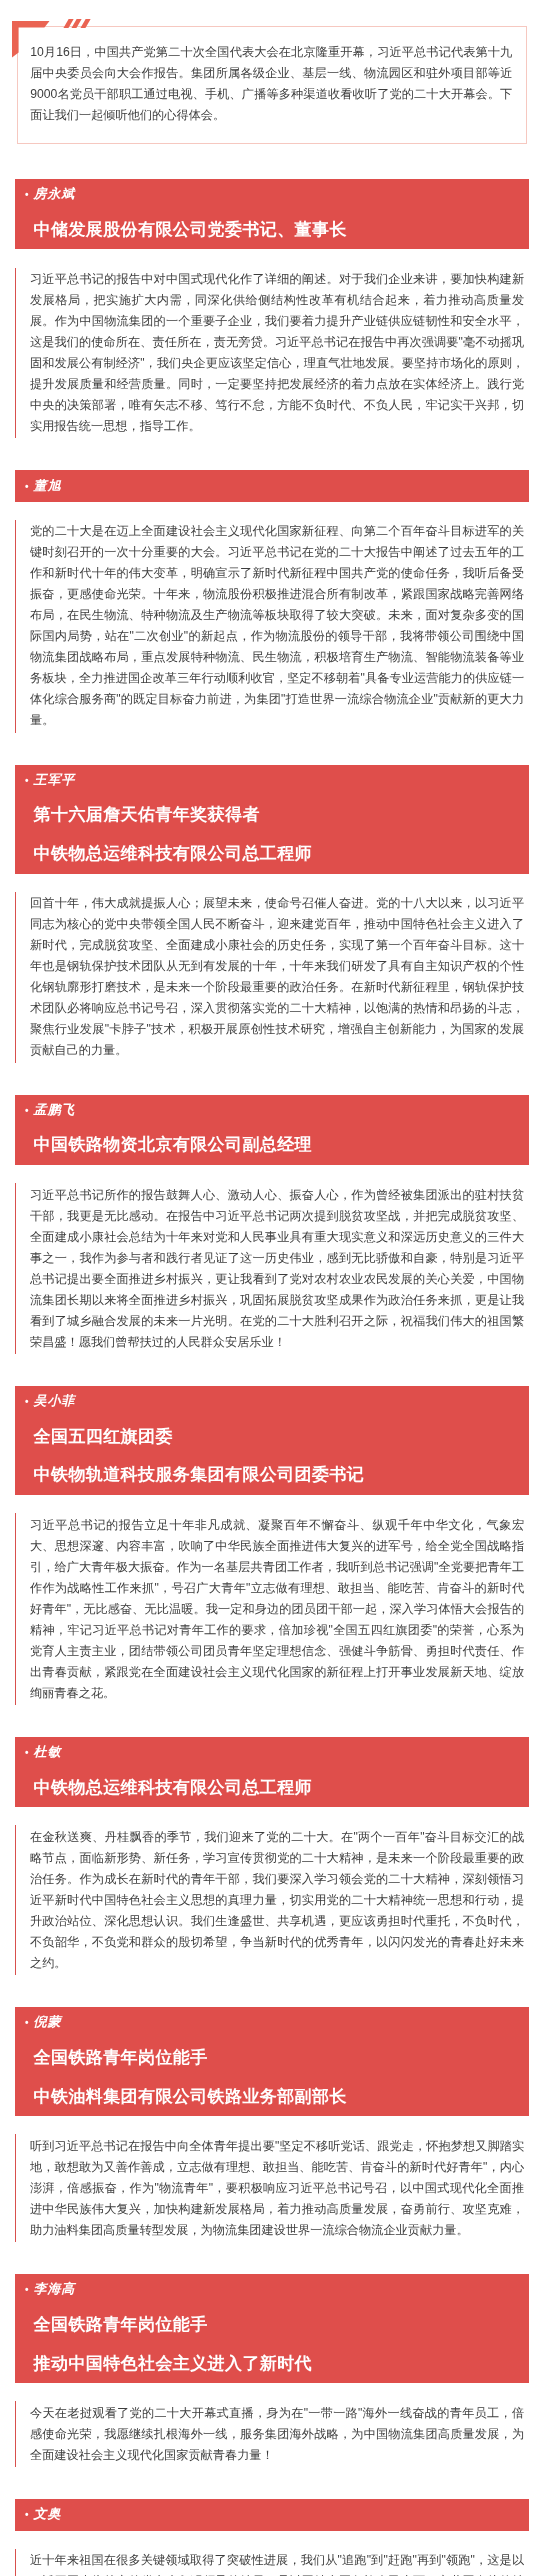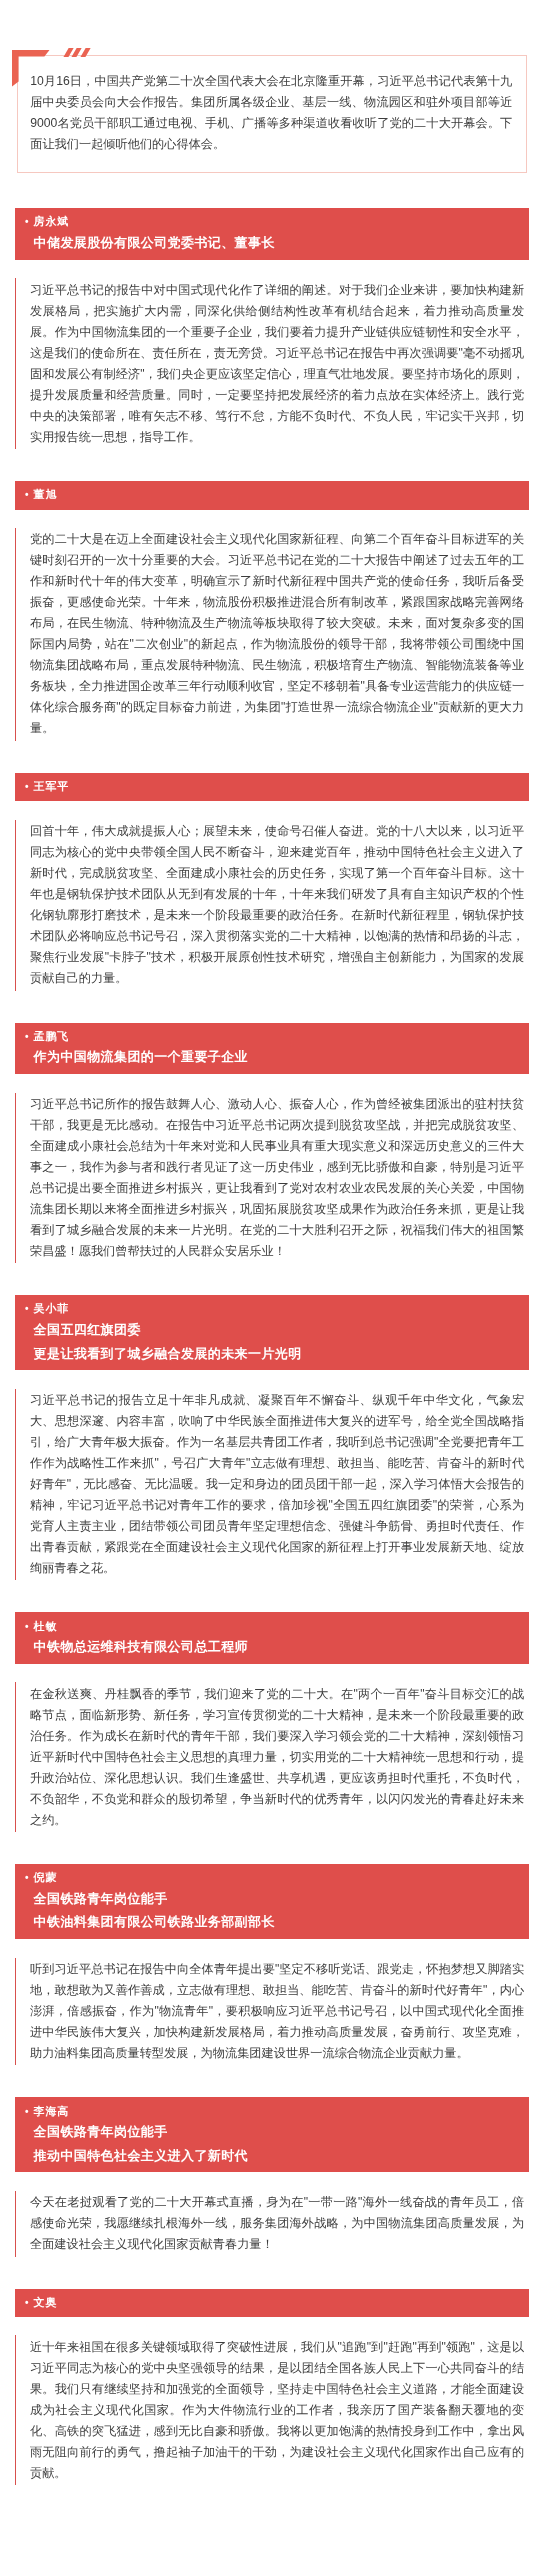"10月16日，中国共产党第二十次全国代表大会在北京隆重开幕，习近平总书记代表第十" .intro-box { margin-top: 29px -> none }
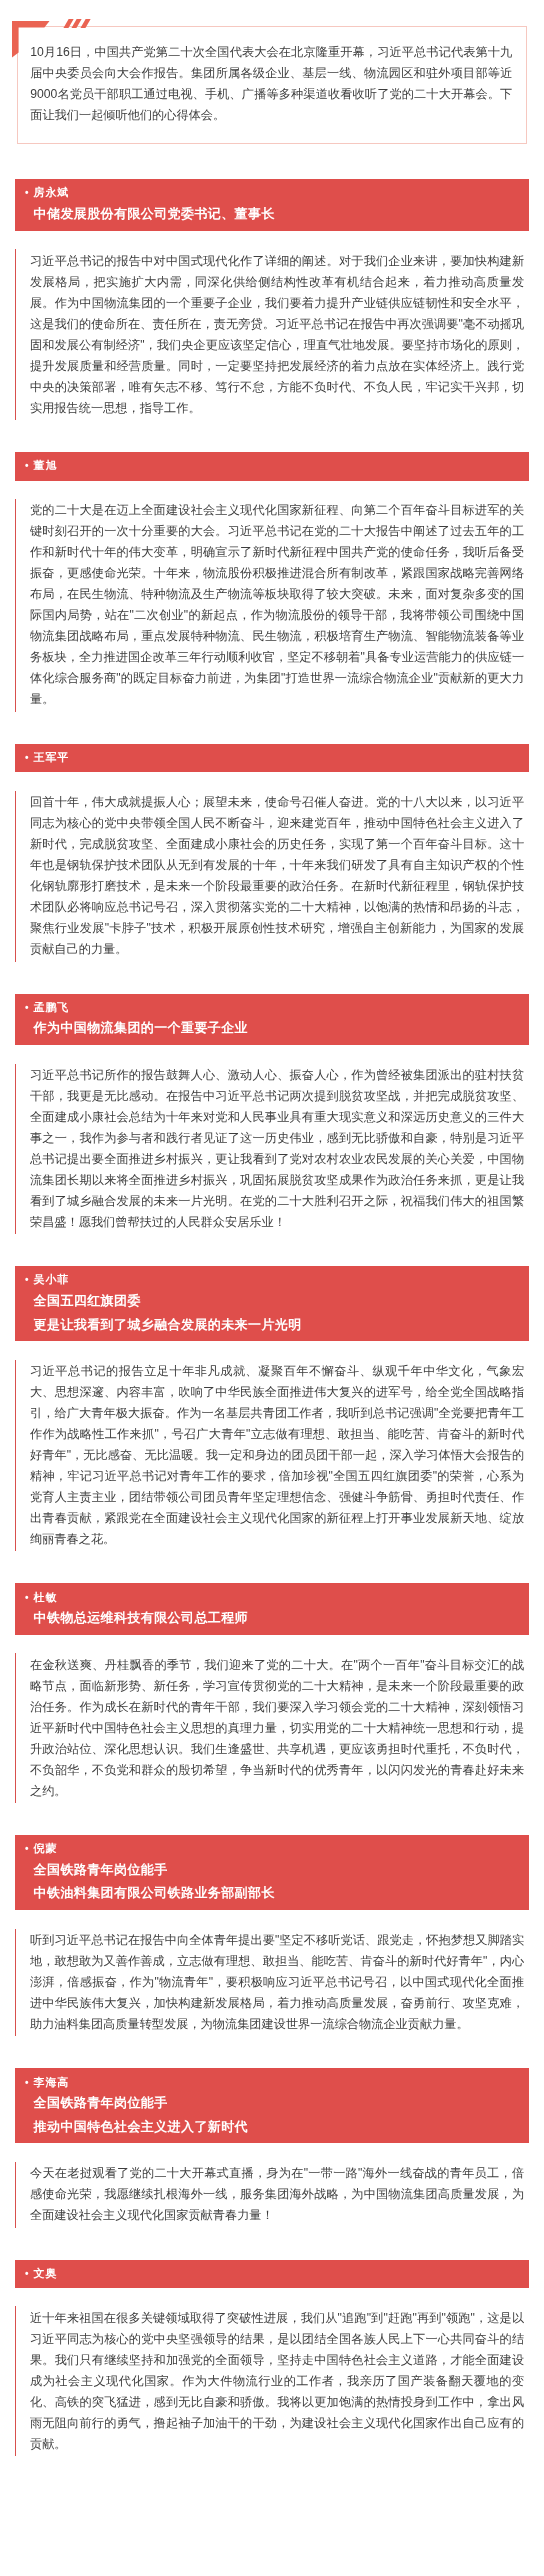"房永斌" .pname { font-size: 11px -> 13px; font-style: none -> italic }
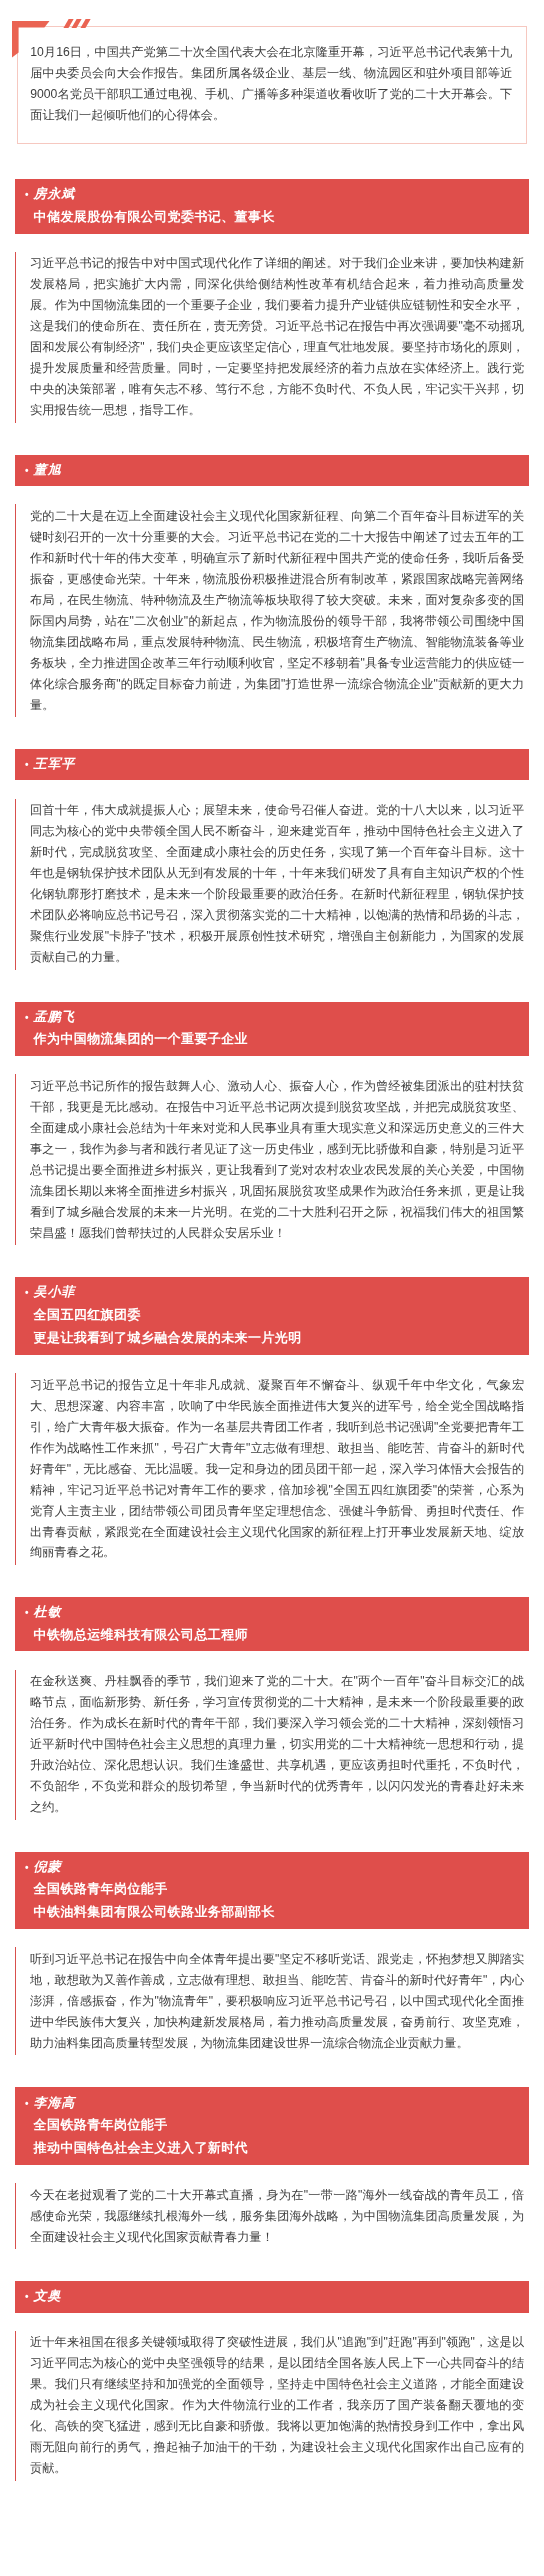"中储发展股份有限公司党委书记、董事长" .ptitle { font-size: 13px -> 17px; margin-top: 5px -> 15px }
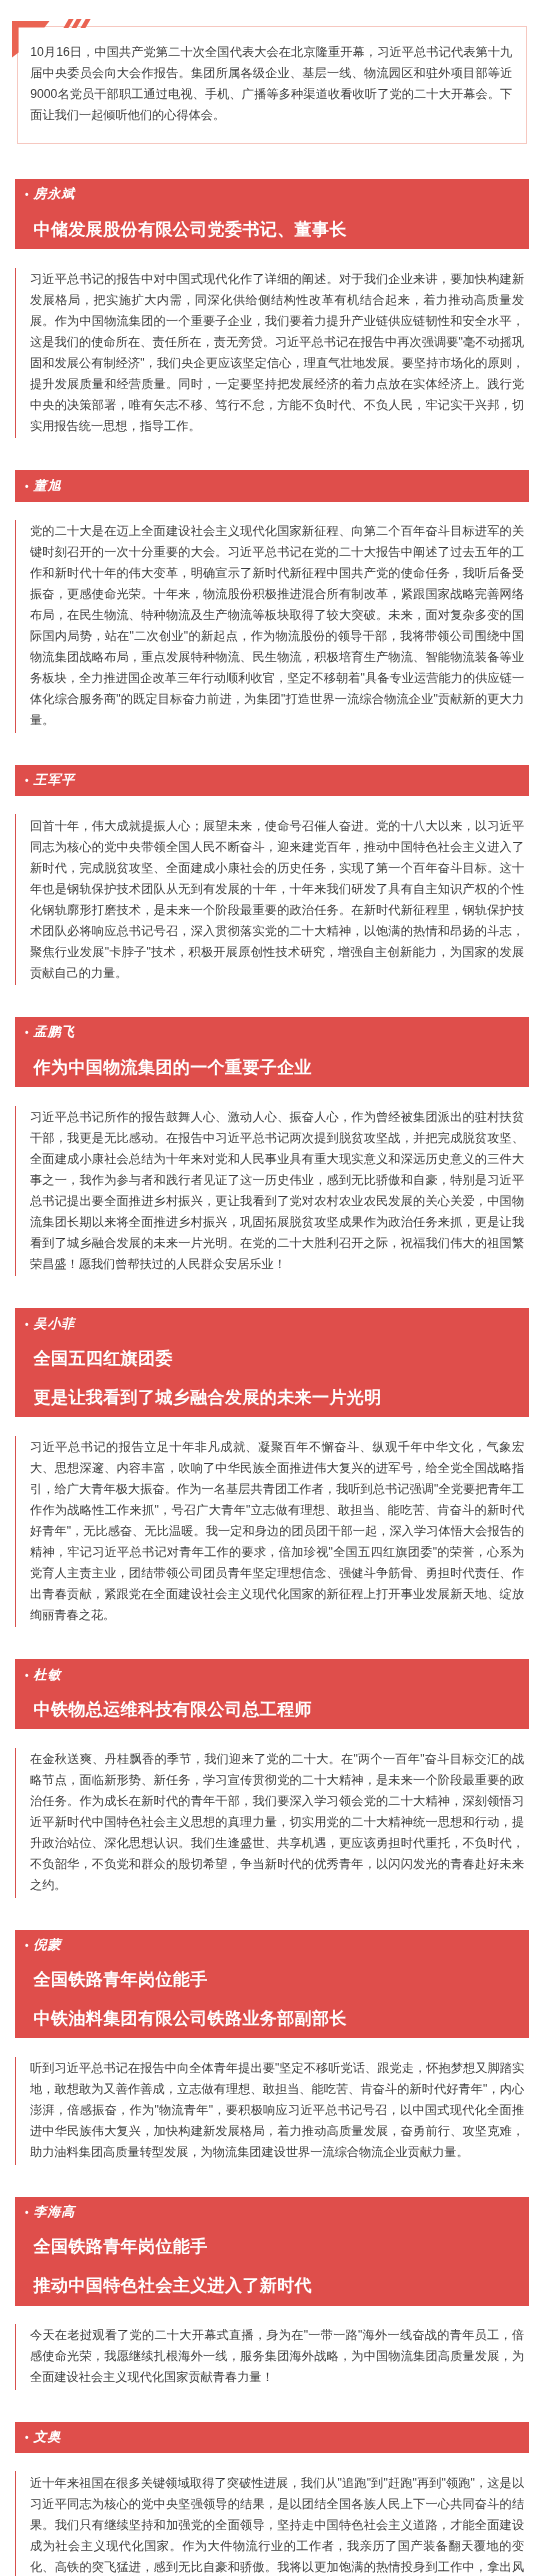"第十六届詹天佑青年奖获得者" div.titles { html: none -> <div> <div>第十六届詹天佑青年奖获得者</div> <div>中铁物总运维科技有限公司总工程师</div> </div> }
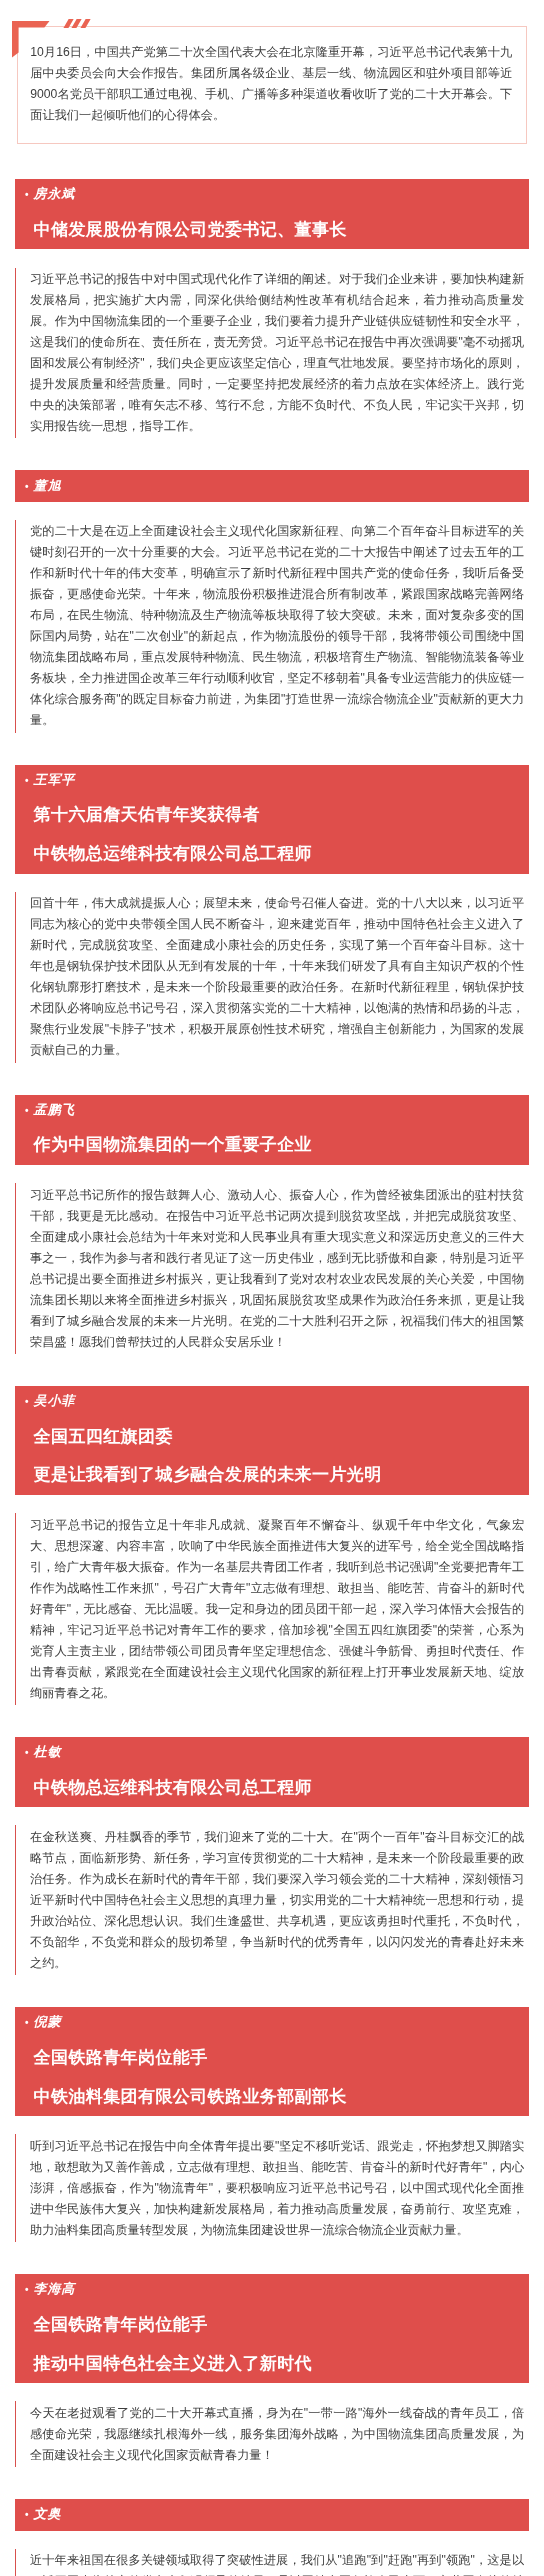"作为中国物流集团的一个重要子企业" div.ptitle { text: 作为中国物流集团的一个重要子企业 -> 中国铁路物资北京有限公司副总经理 }
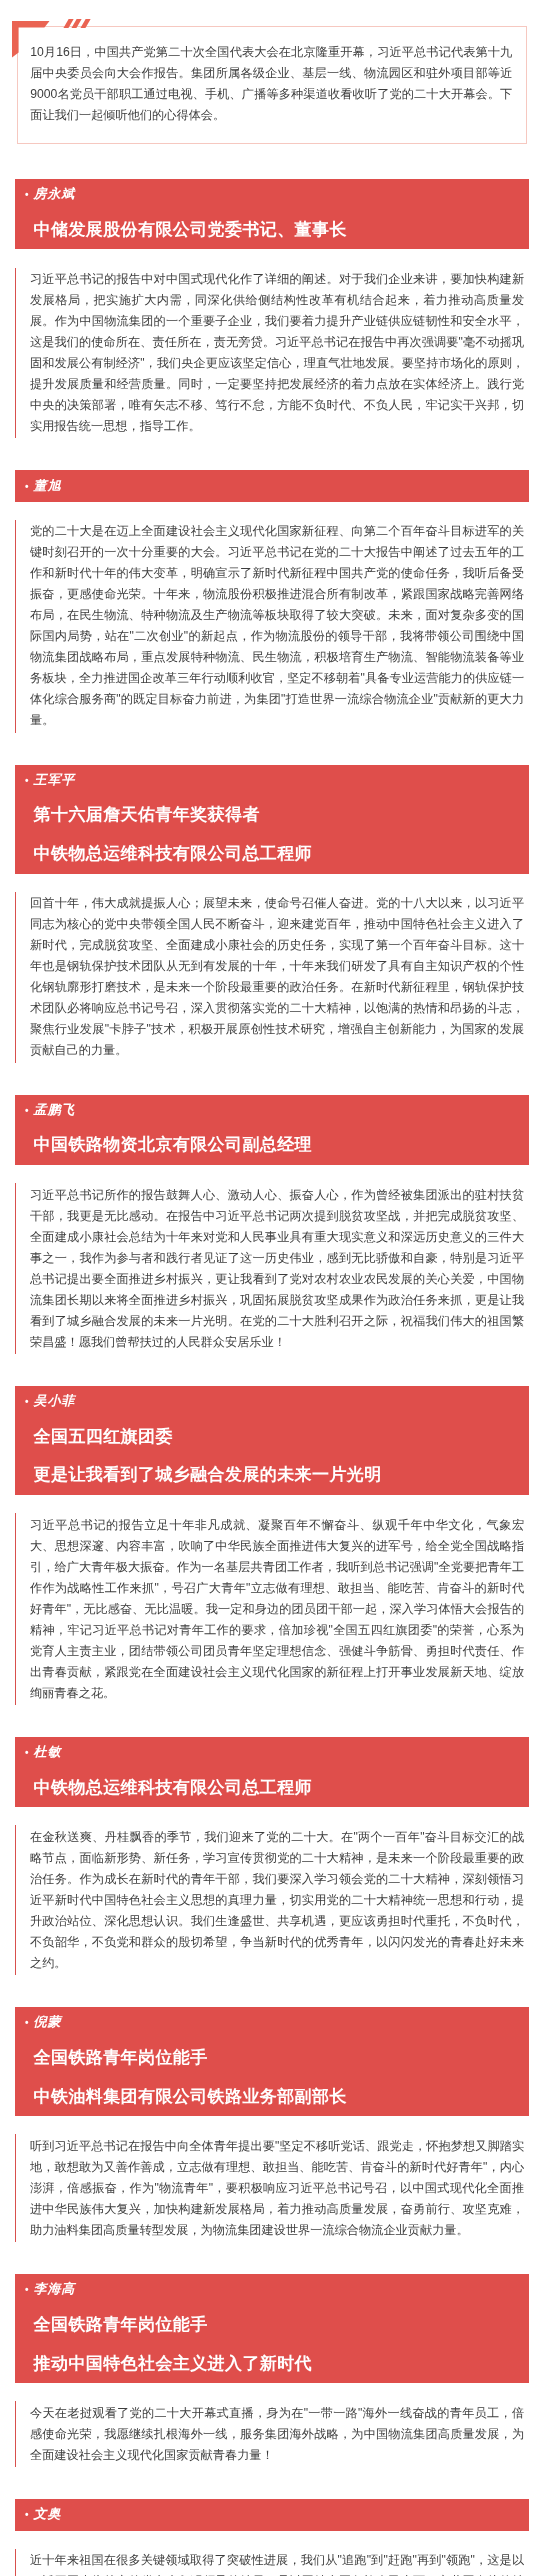"更是让我看到了城乡融合发展的未来一片光明" div.ptitle { text: 更是让我看到了城乡融合发展的未来一片光明 -> 中铁物轨道科技服务集团有限公司团委书记 }
